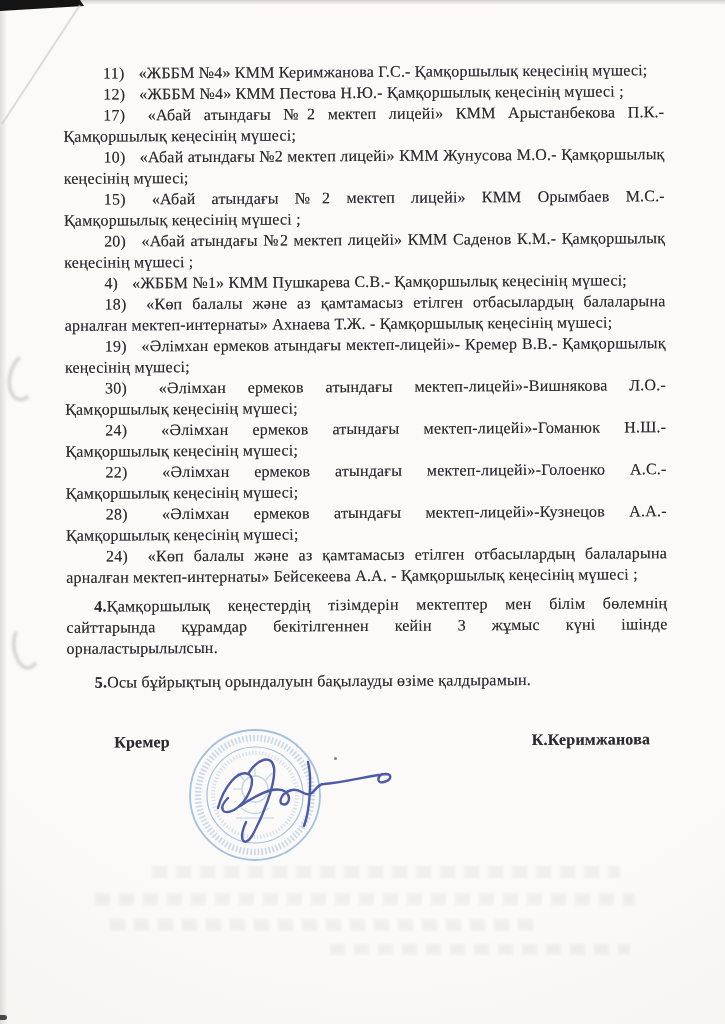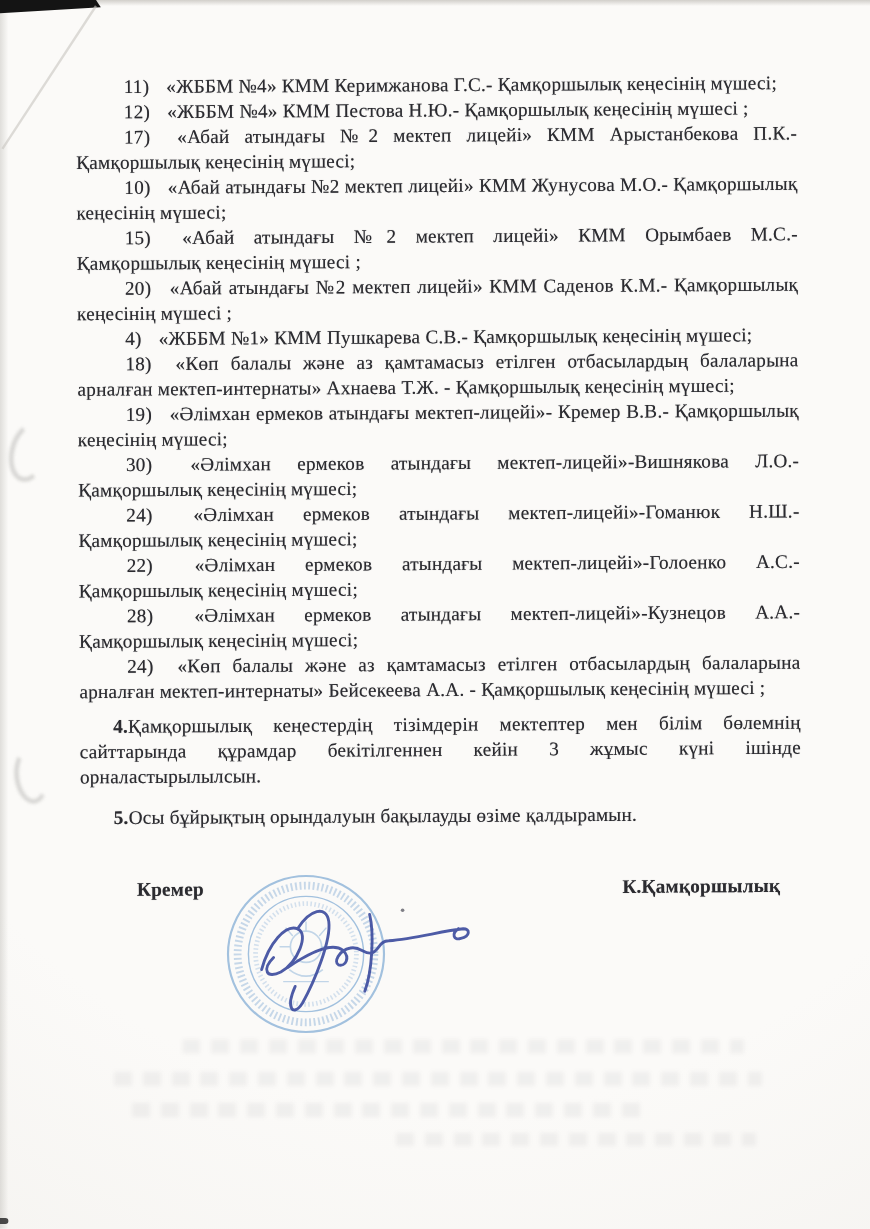"К.Қамқоршылық" span { text: К.Қамқоршылық -> К.Керимжанова }
